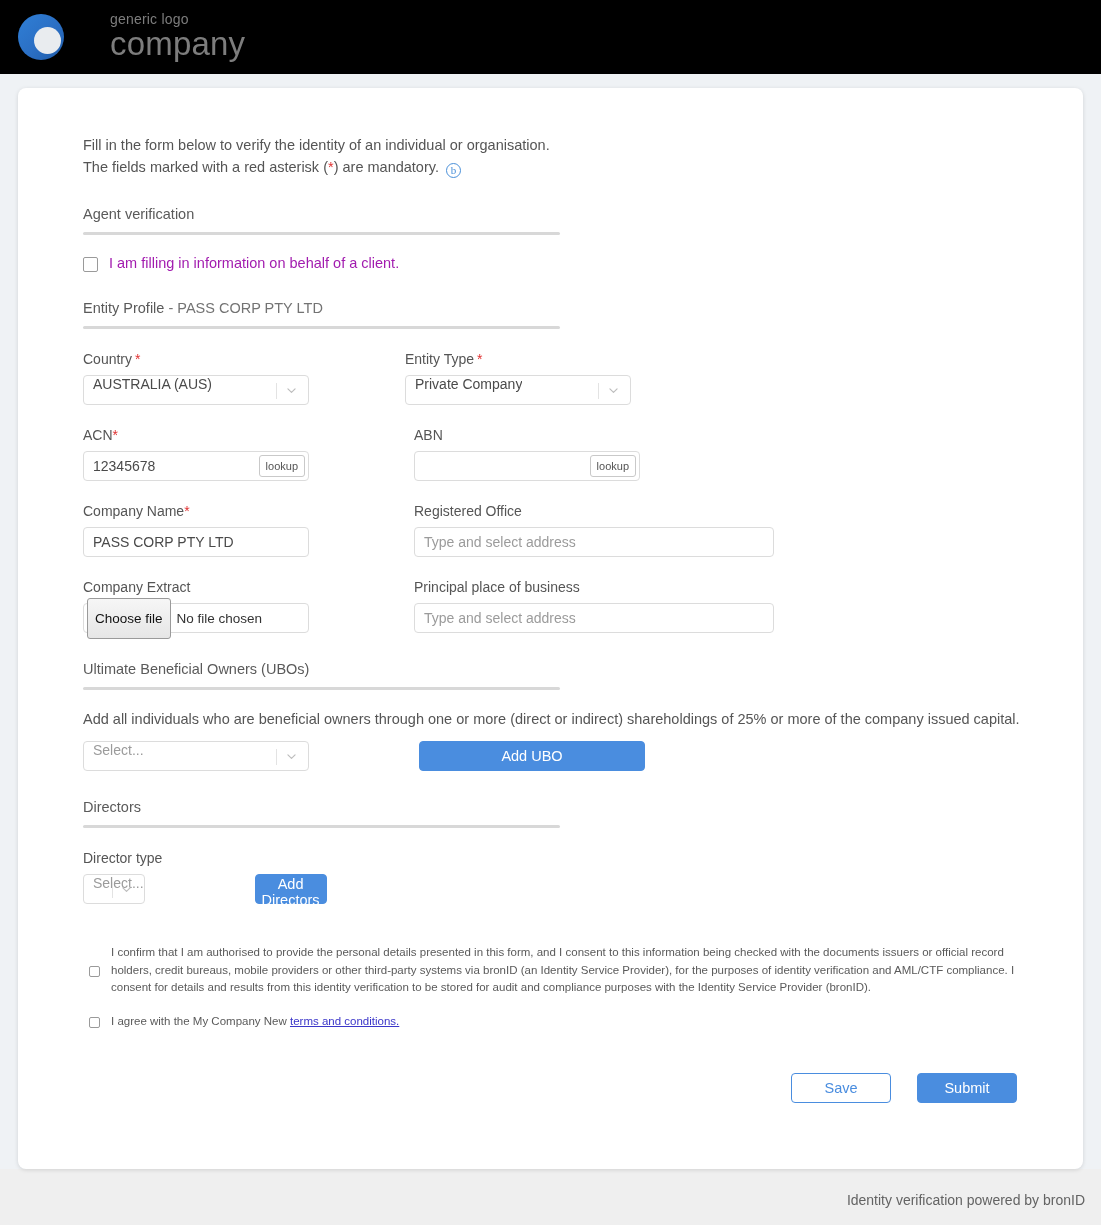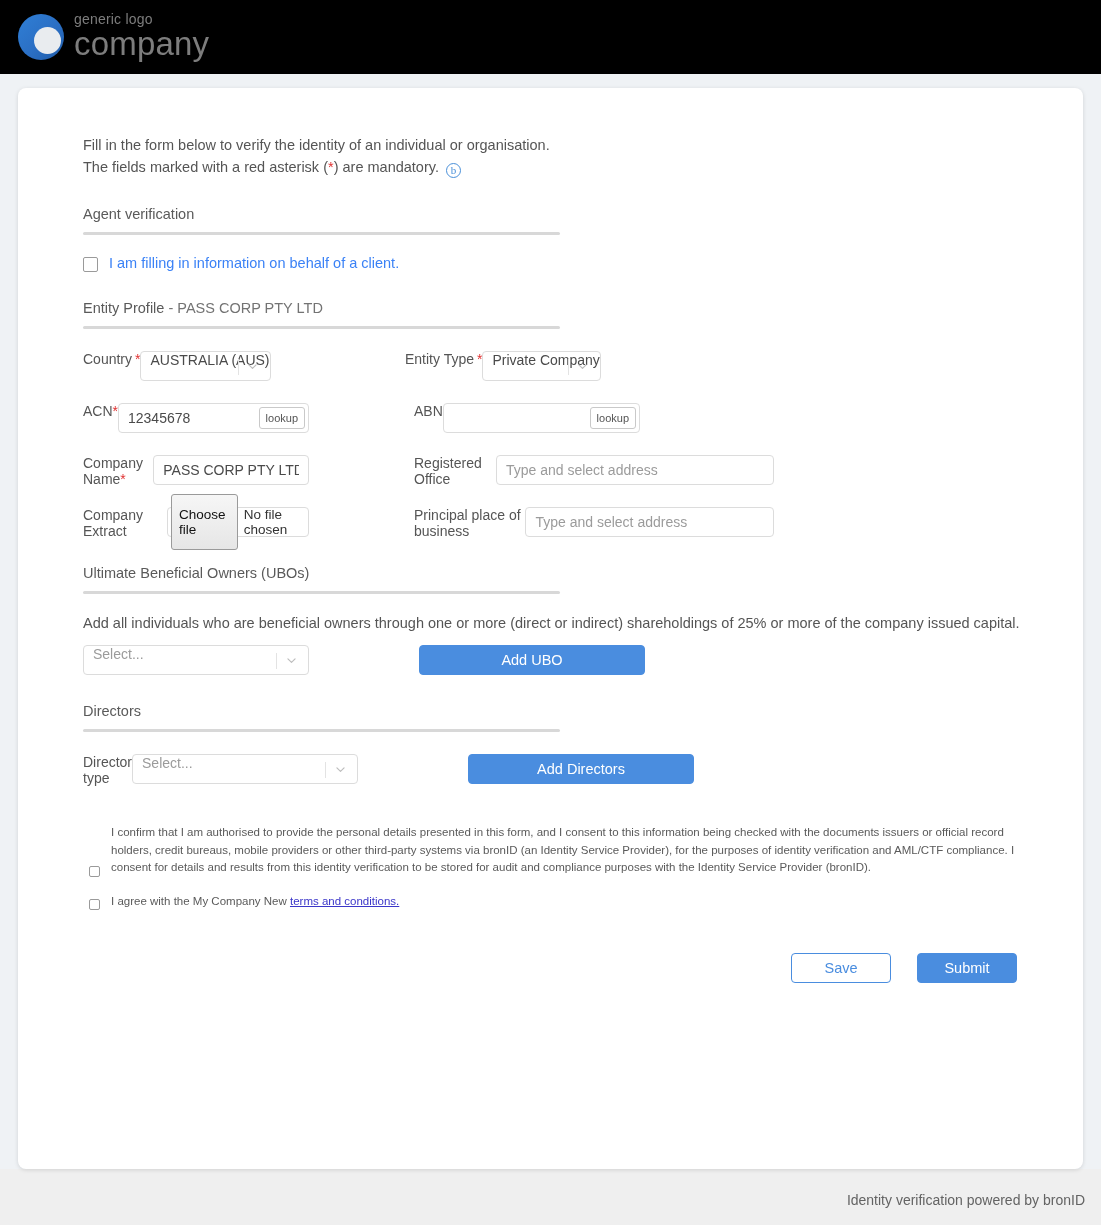"generic logo" .logo-block { gap: none -> 36px }
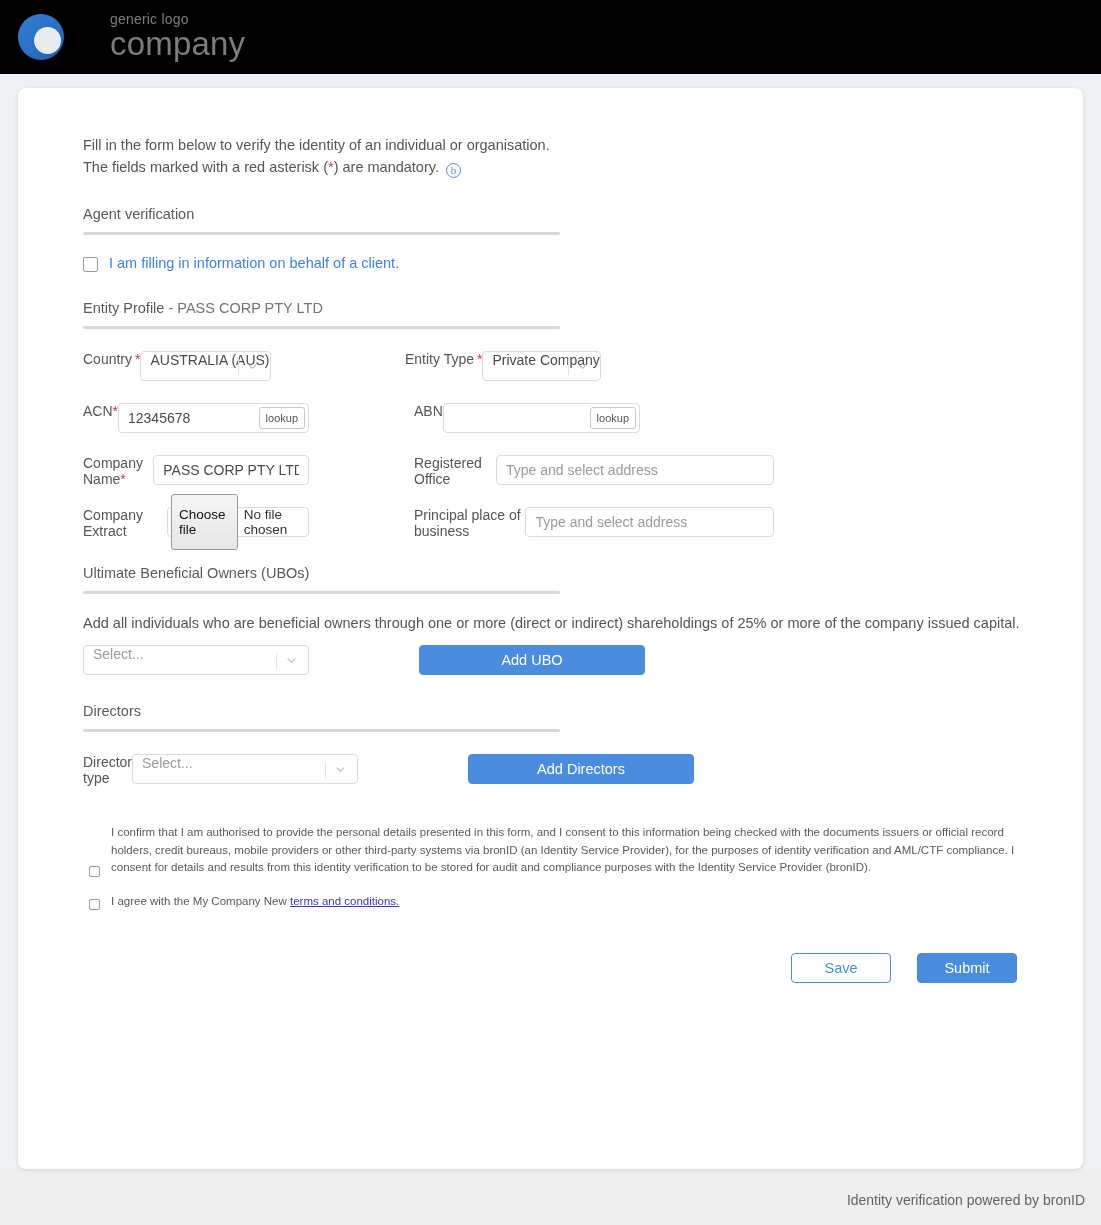"I am filling in information" .check-row .cb-label { color: #3b82f6 -> #a21caf }
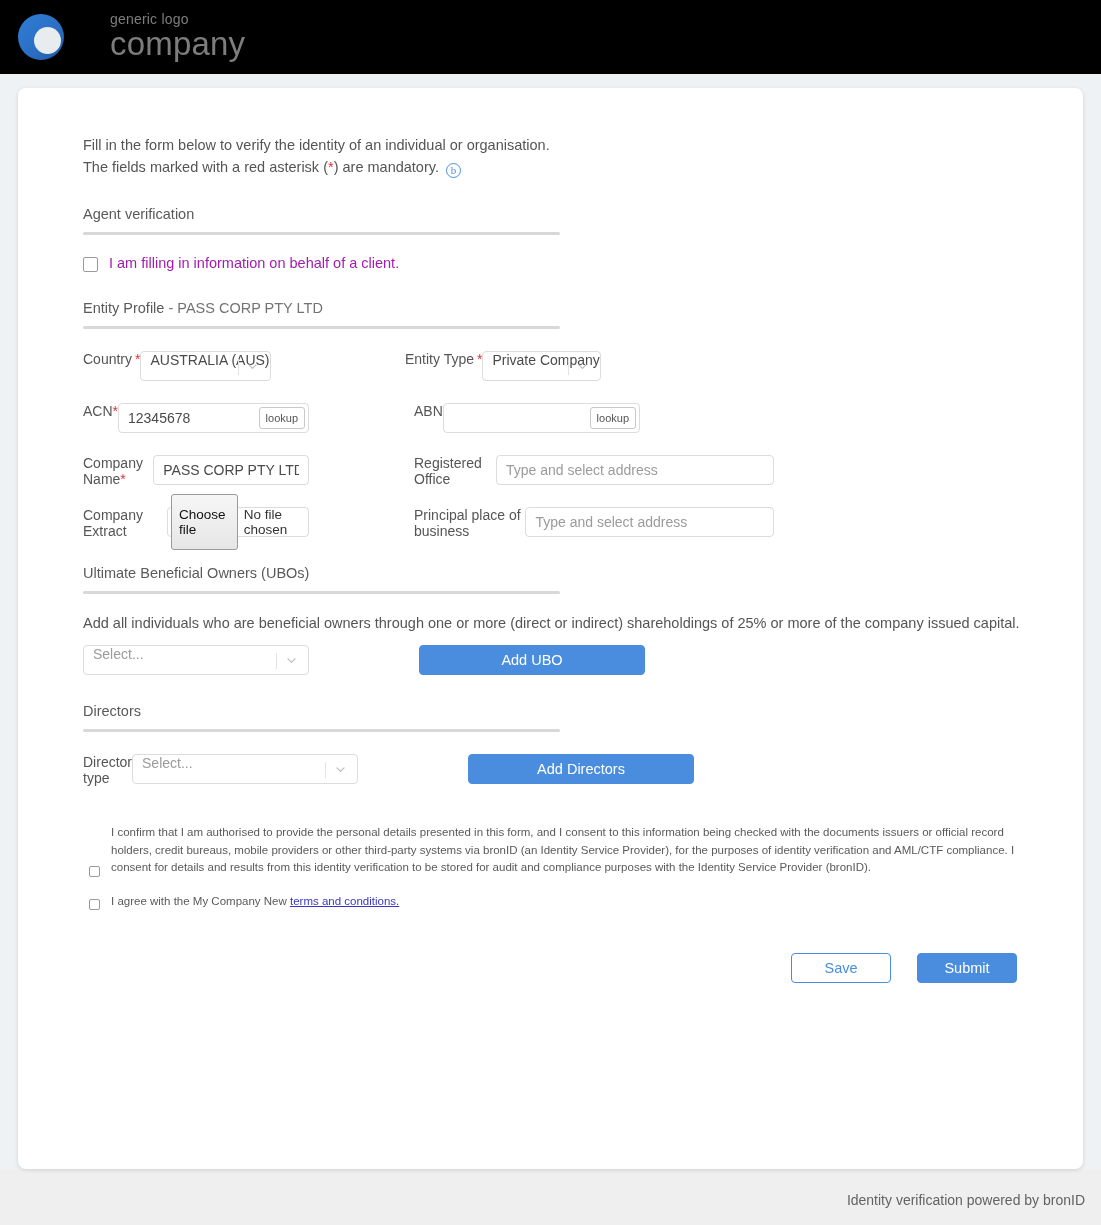"Country *" .field { flex-direction: row -> column }
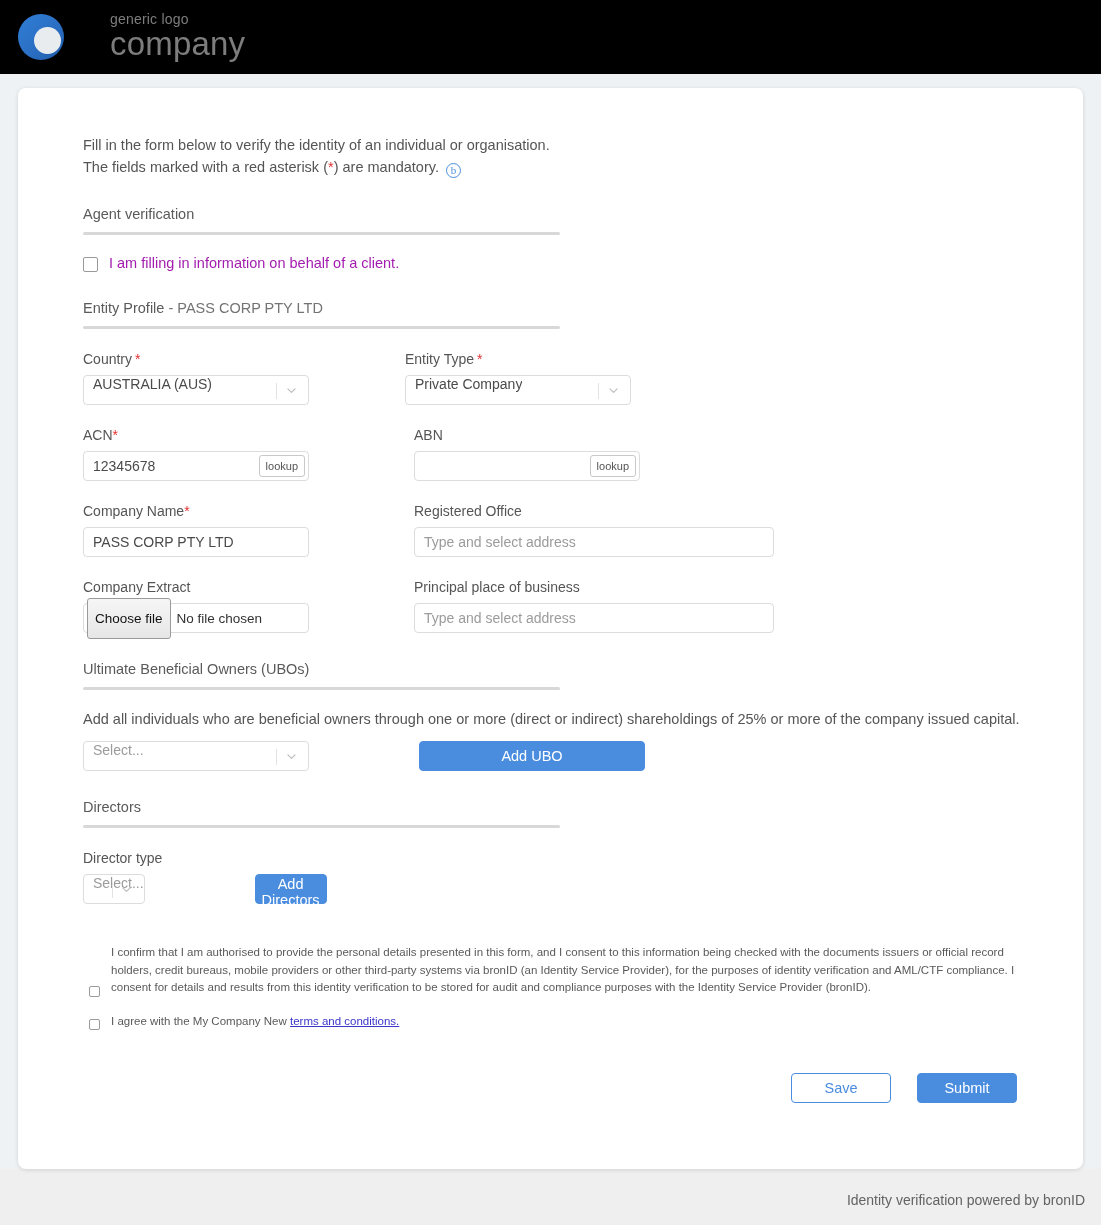"I confirm that I am" .consent-row { align-items: flex-end -> center }
